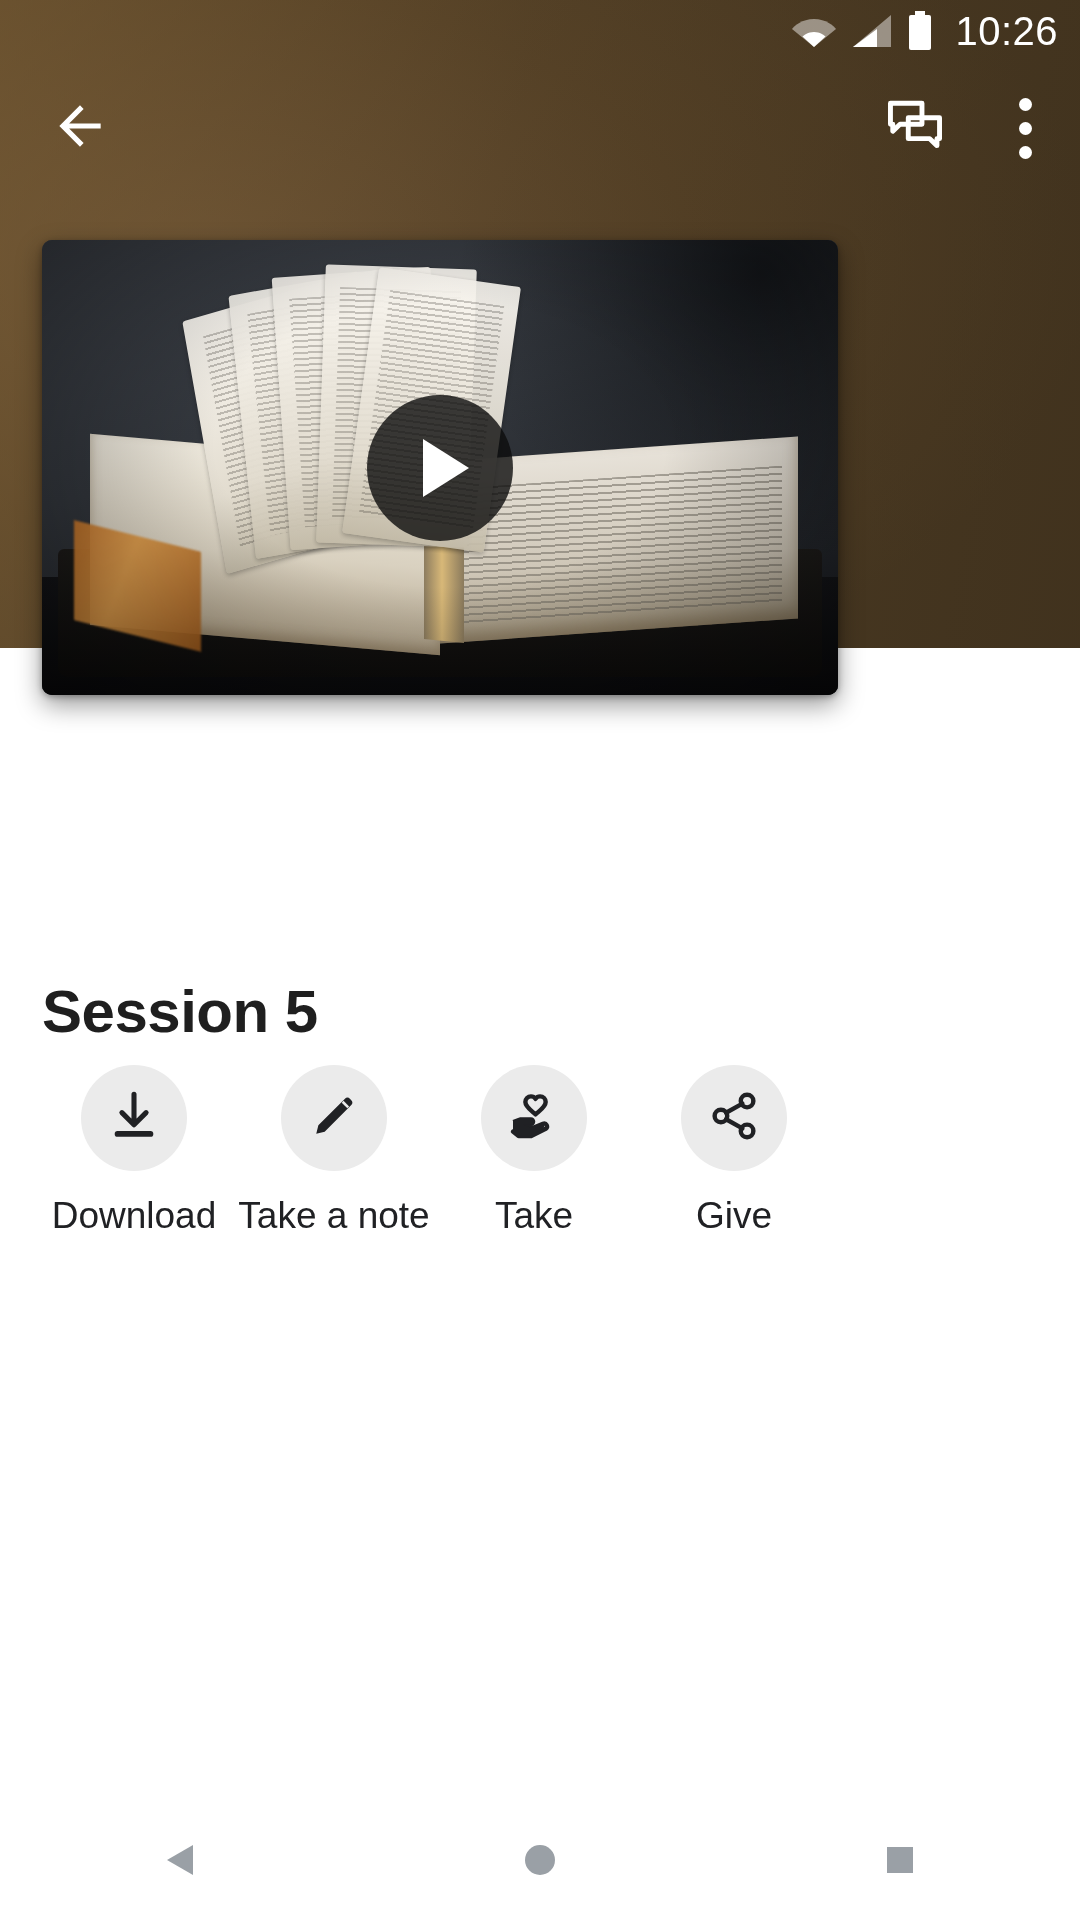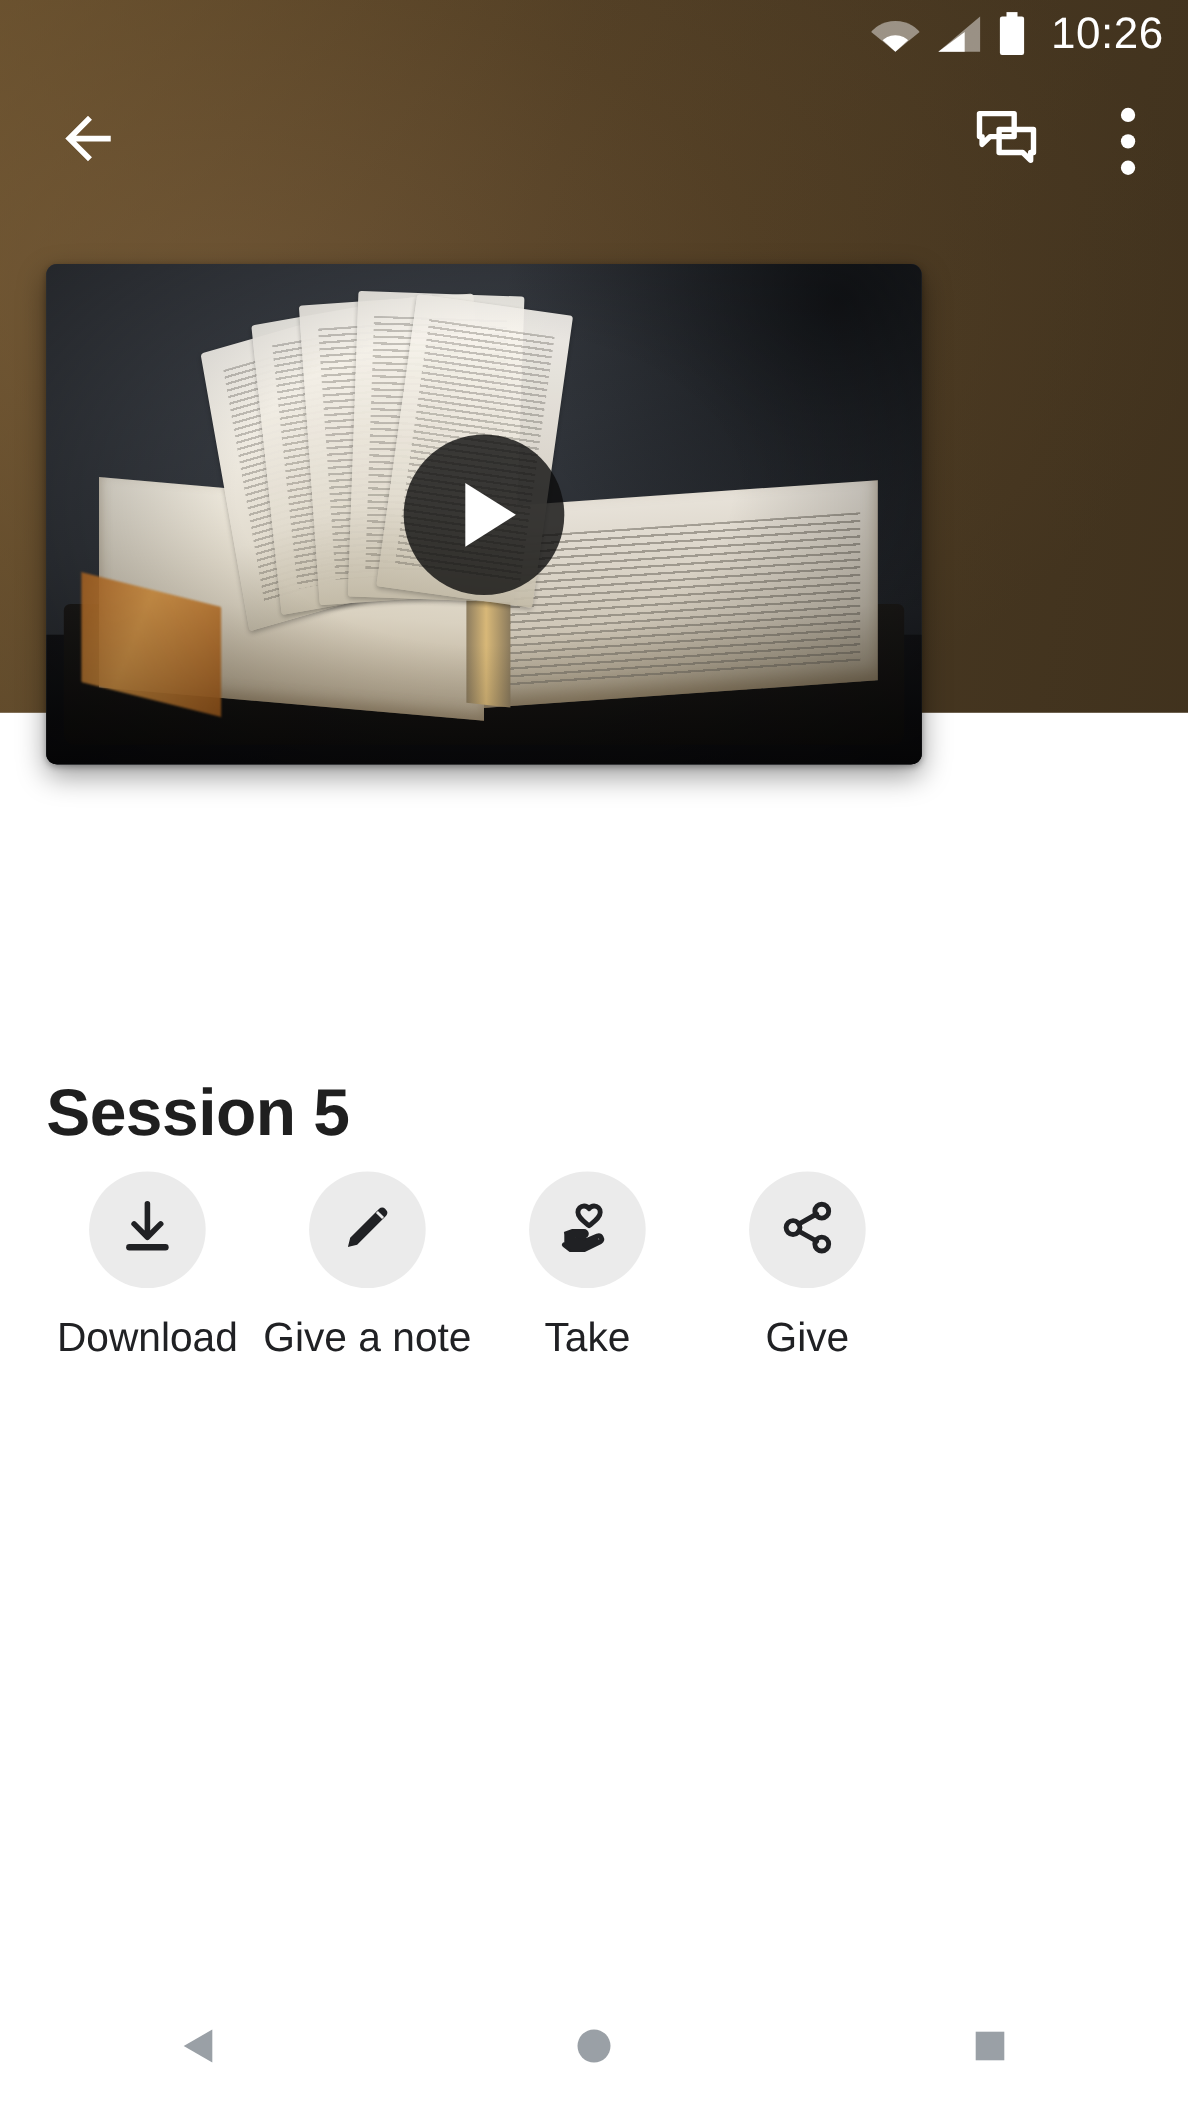"Give a note" div.action-label { text: Give -> Take }
